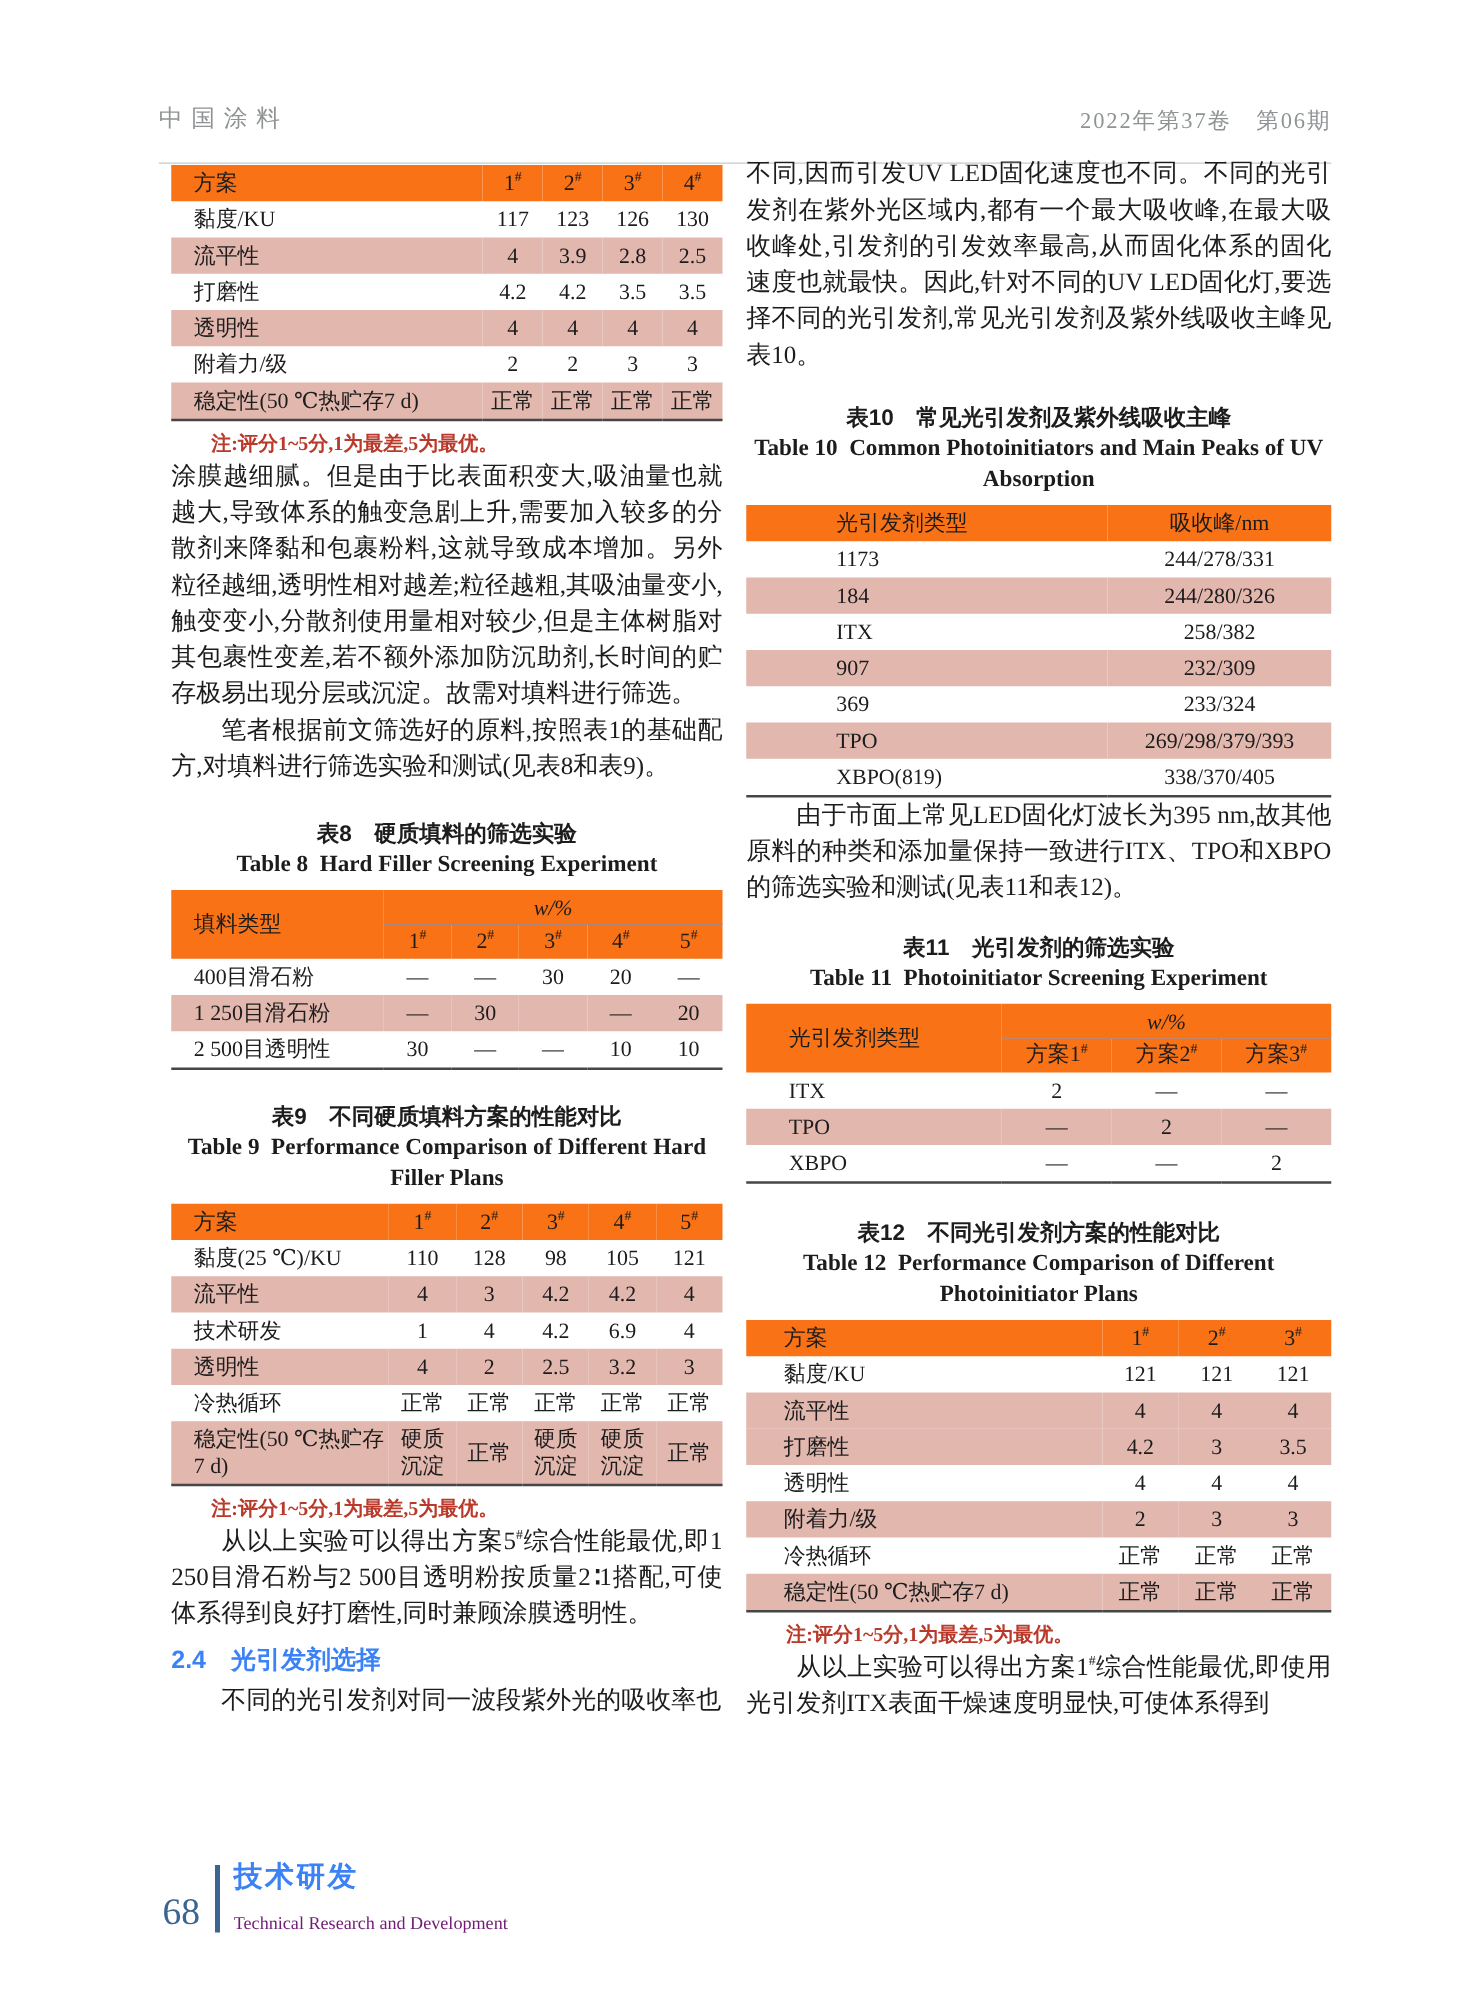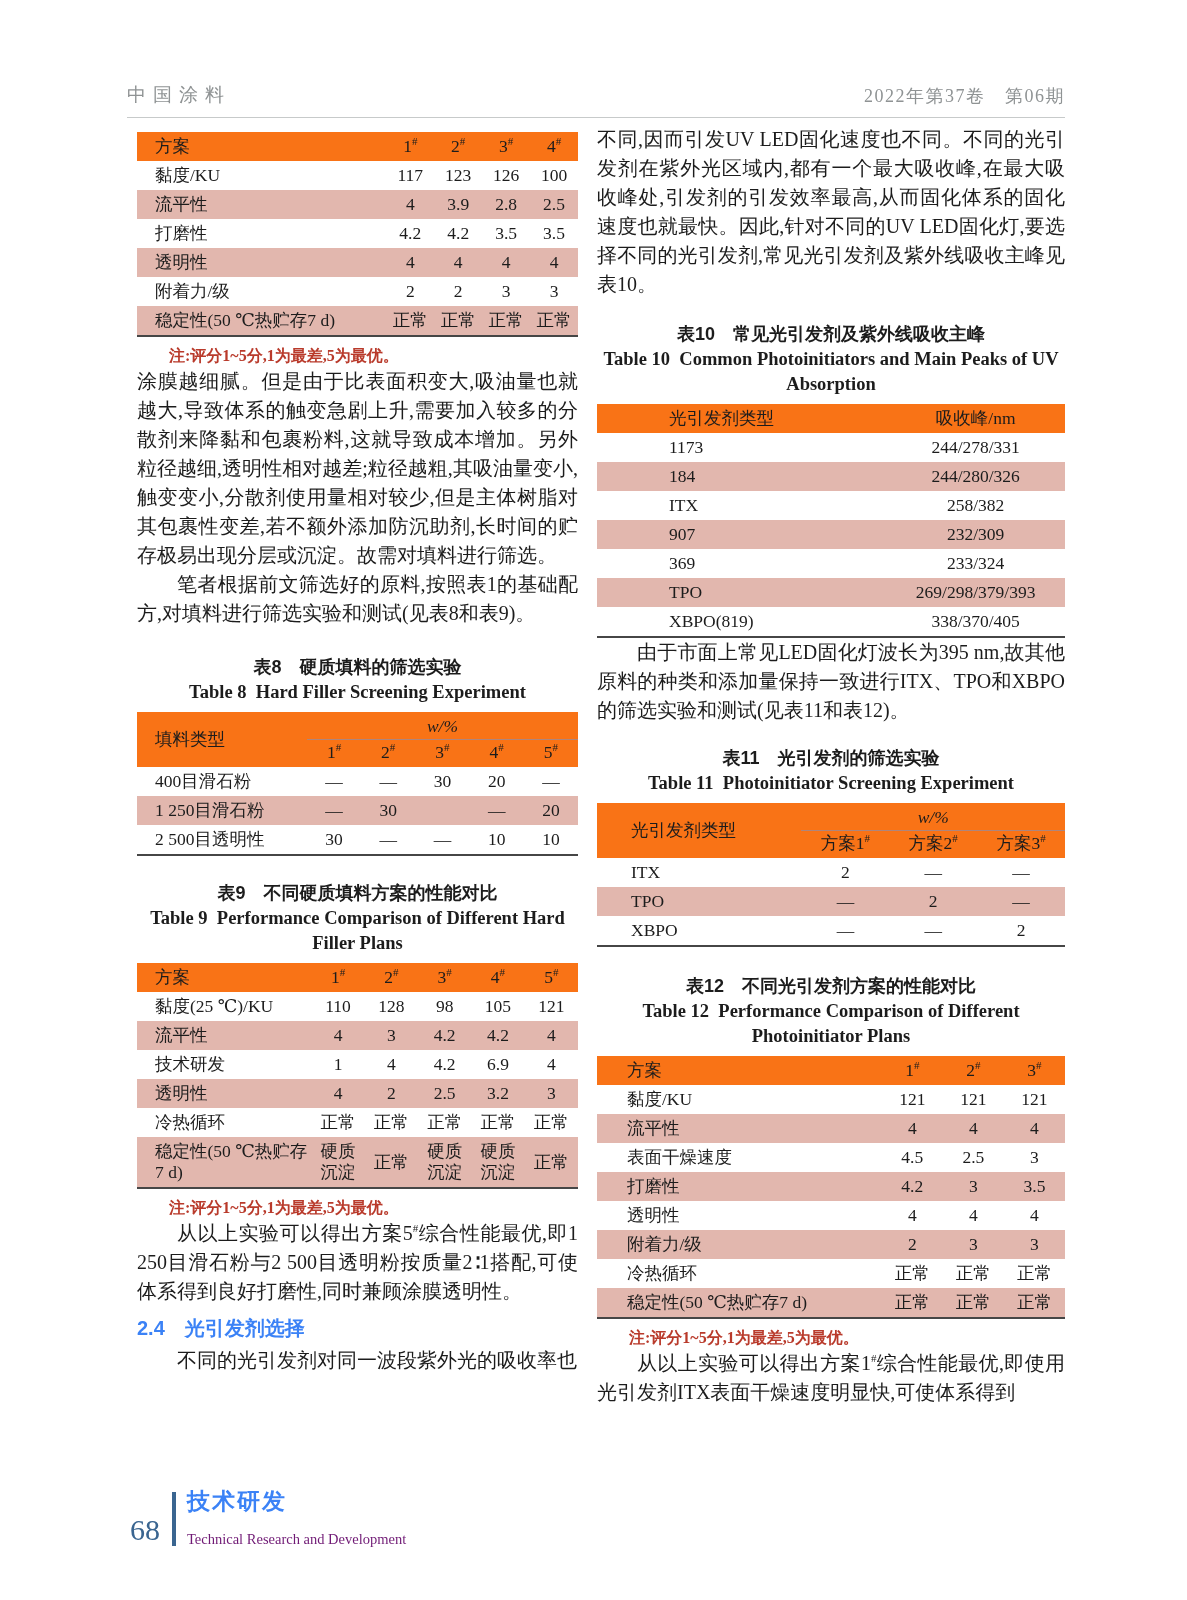"中国涂料" .runhead { padding-bottom: 9px -> 22px }
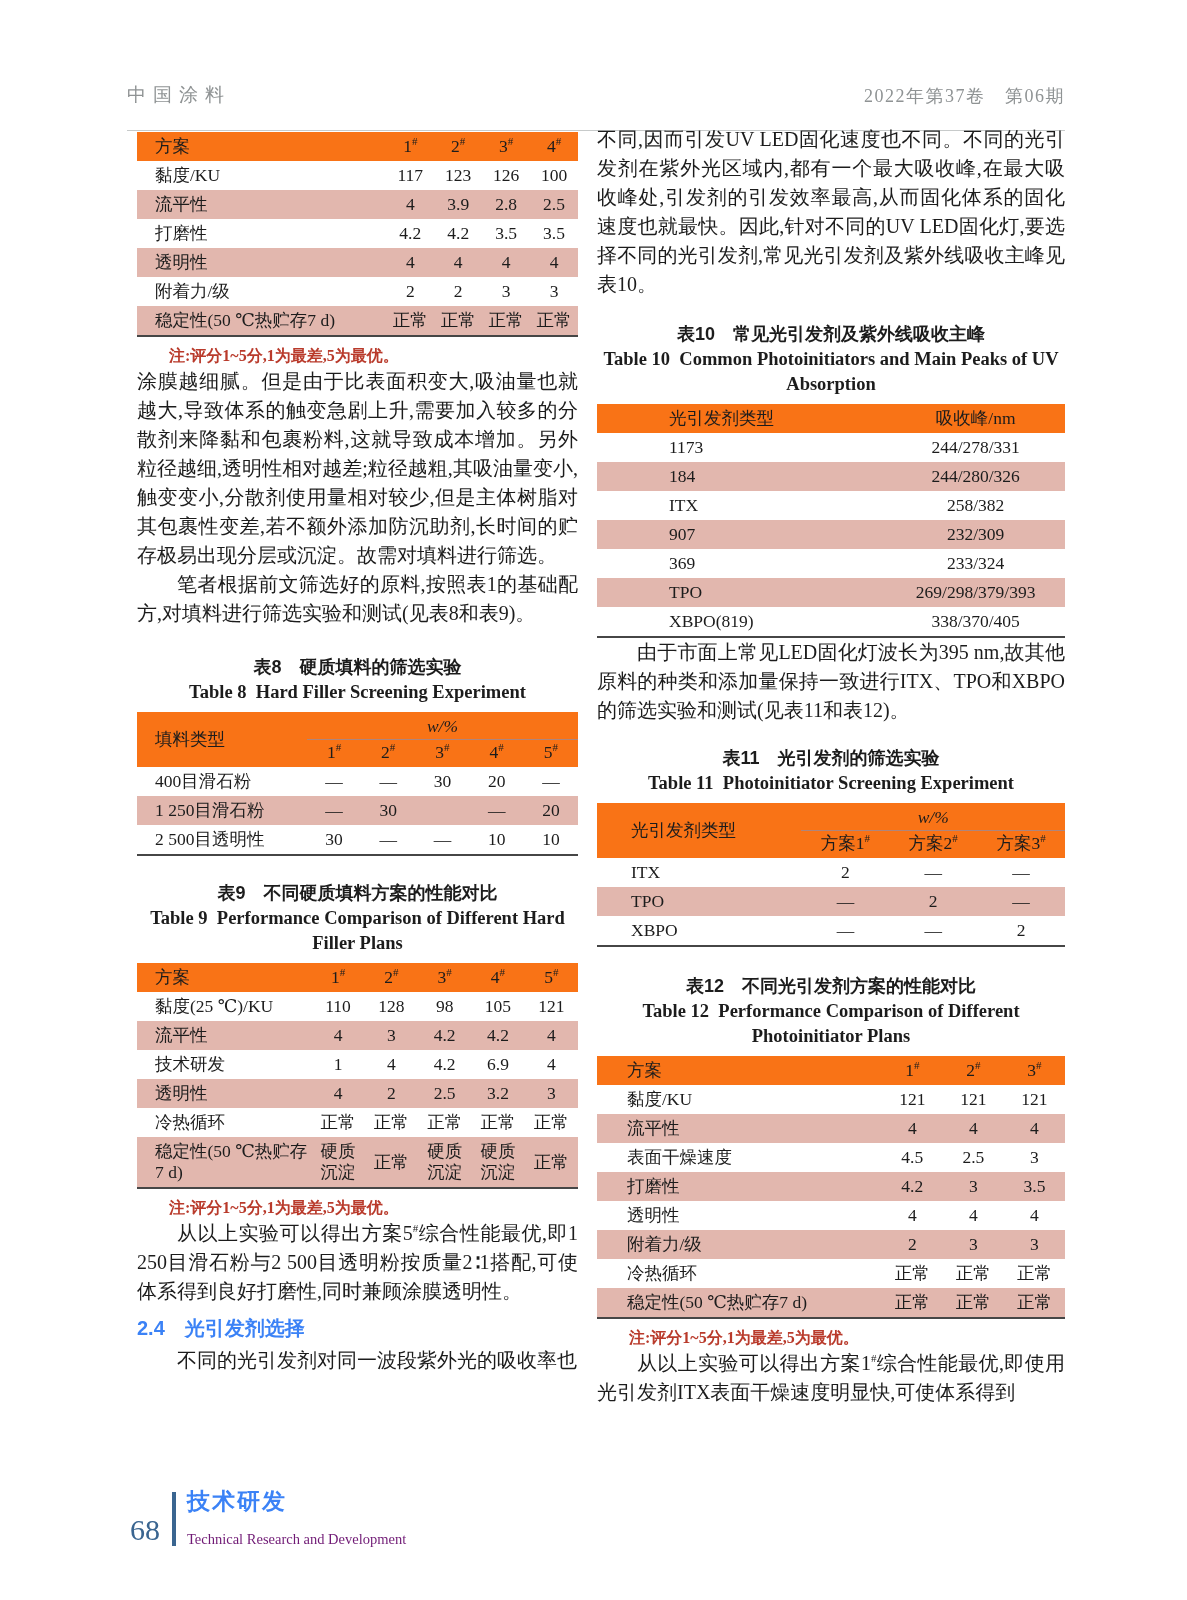"100" td { text: 100 -> 130 }
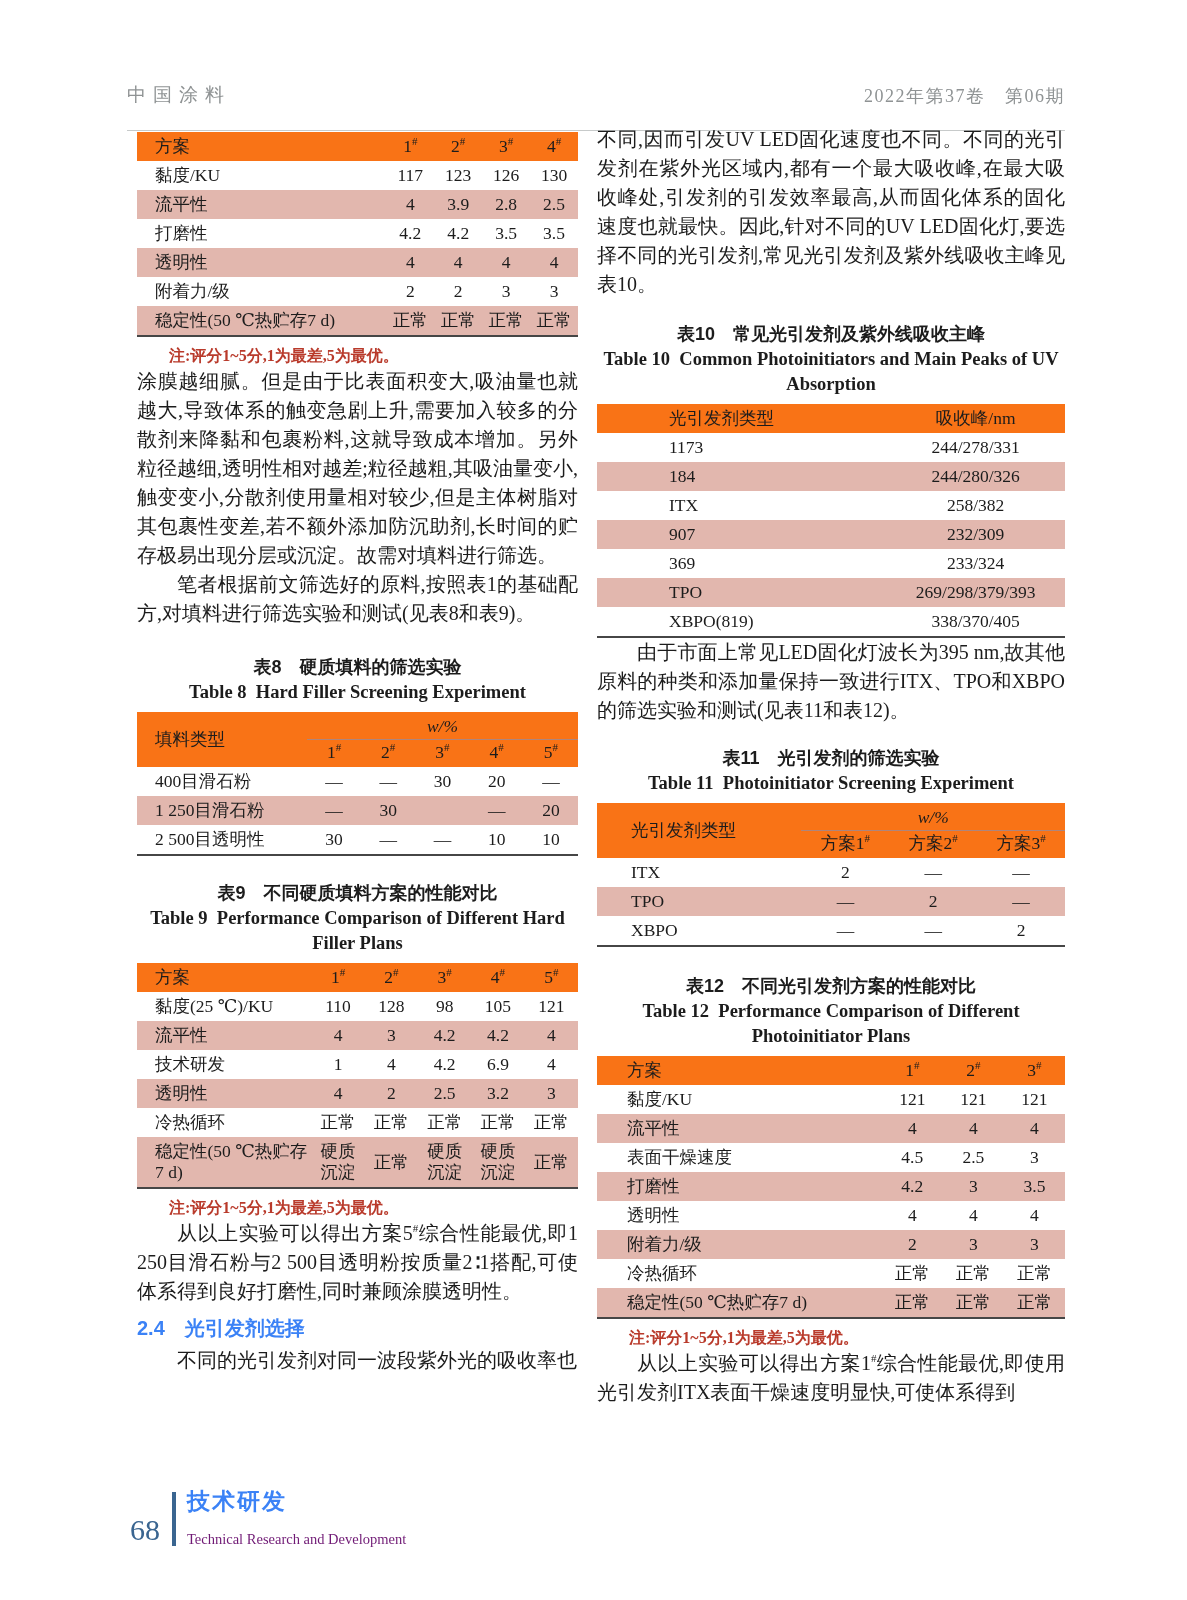"表面干燥速度" tr { html: <tr> <td>表面干燥速度</td> <td>4.5</td> <td>2.5</td> <td>3</td> </tr> -> none }
